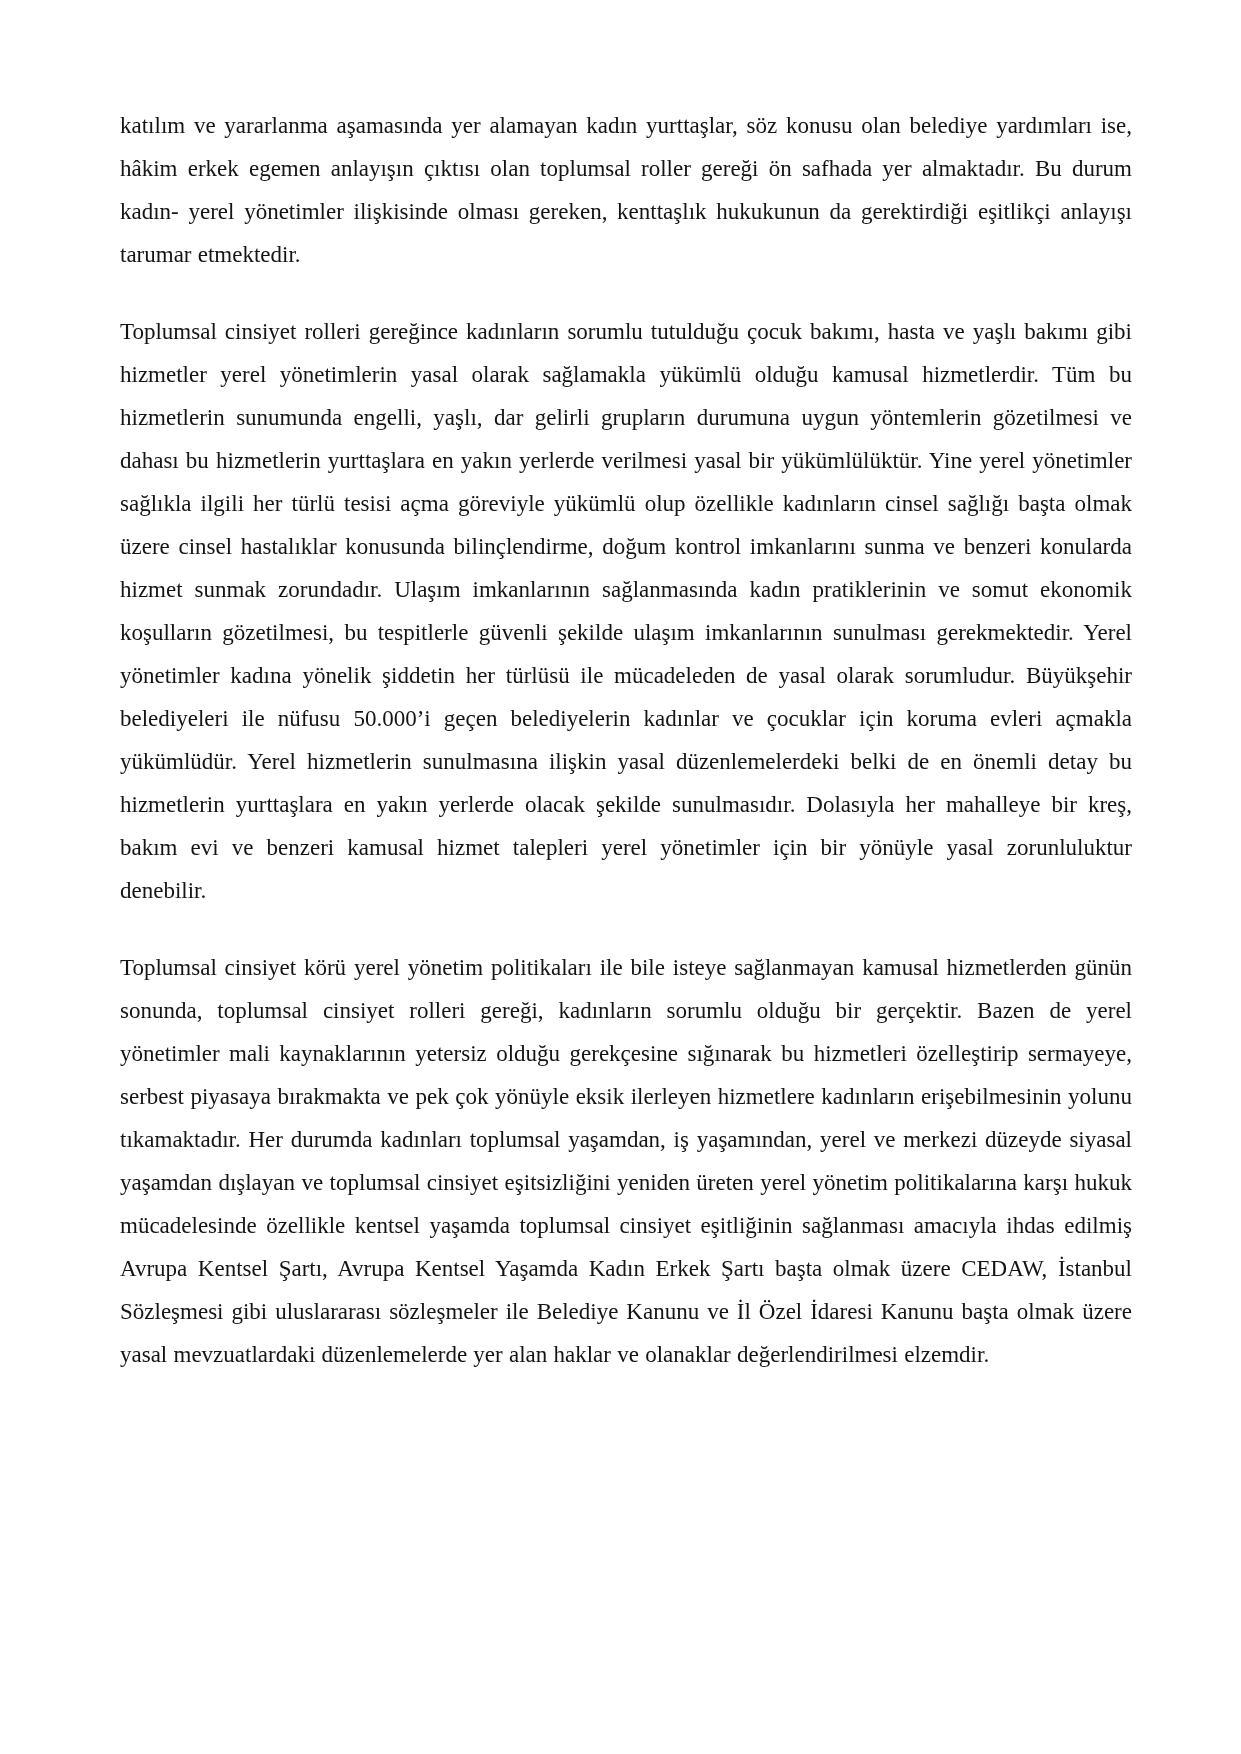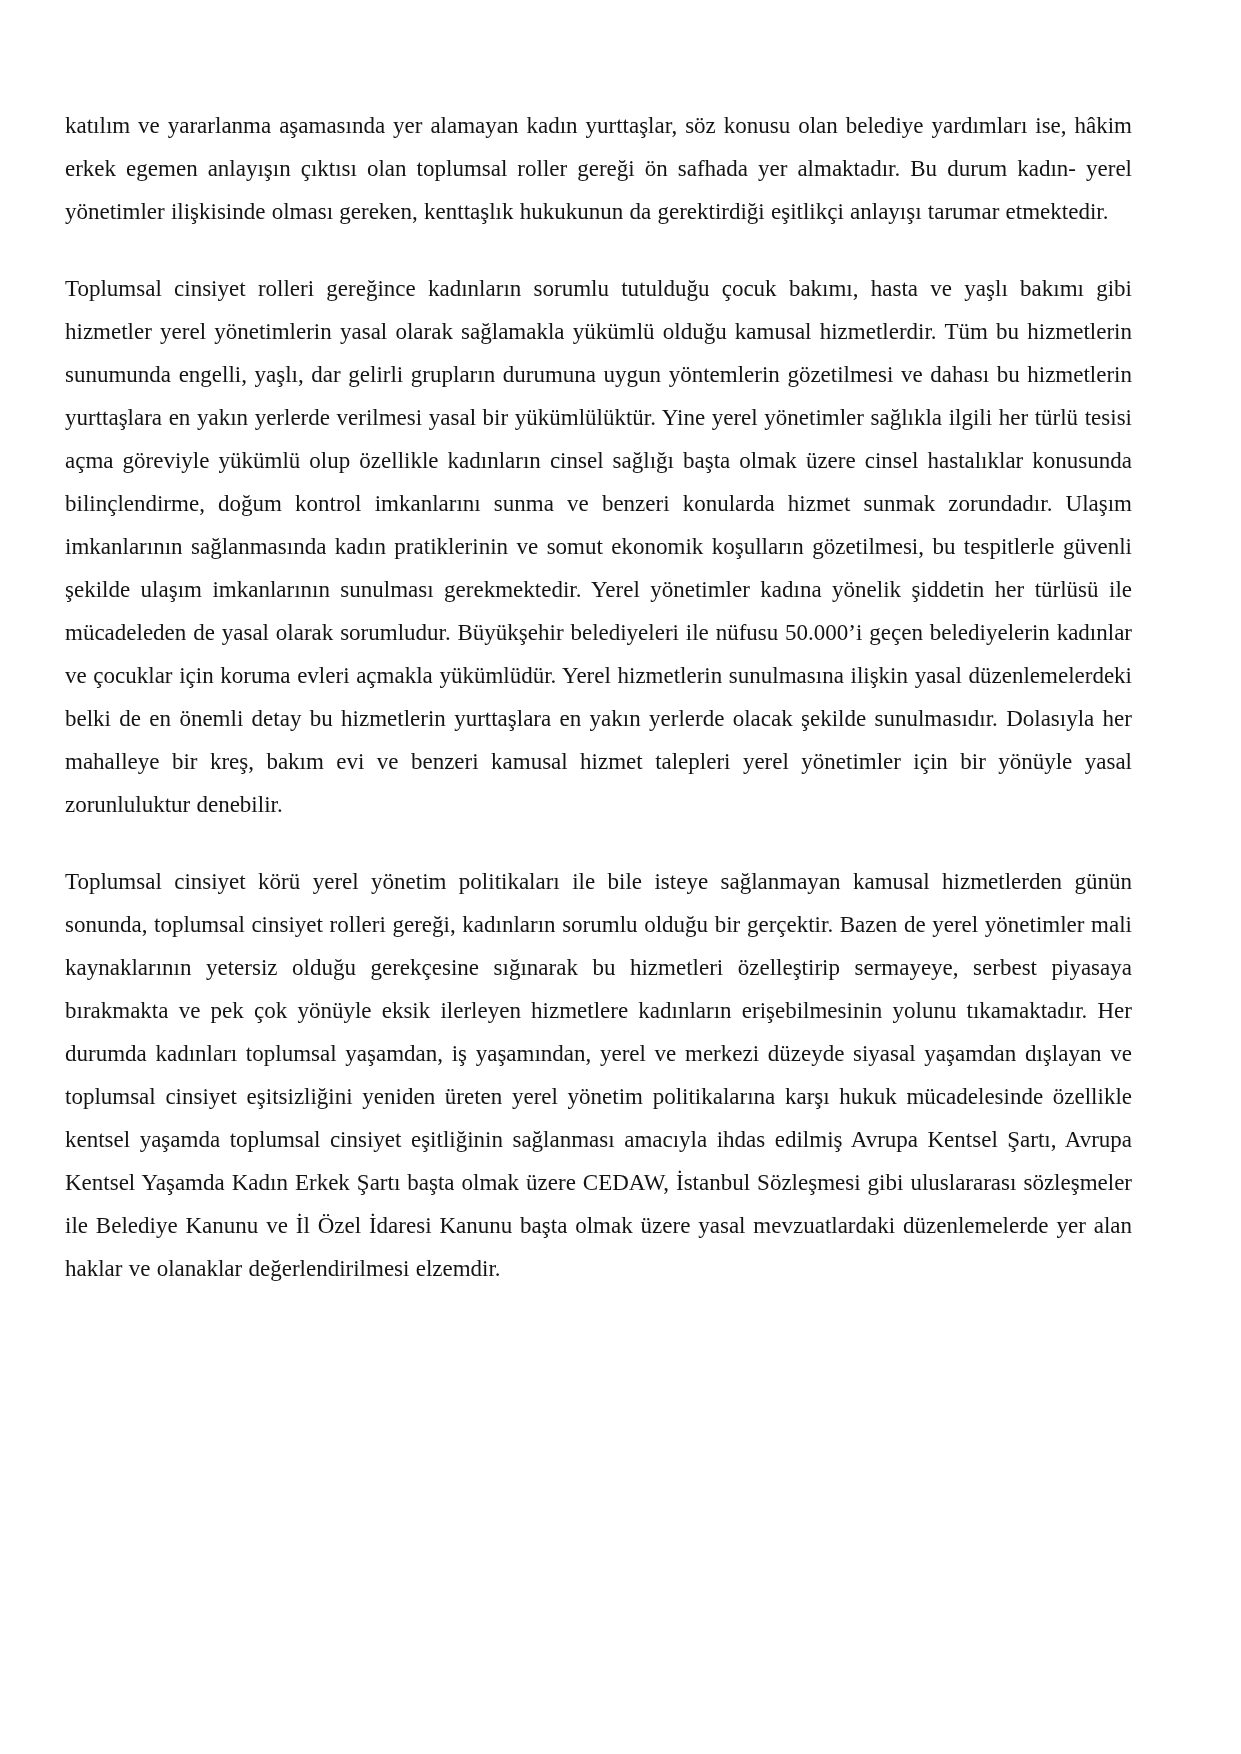"katılım ve yararlanma aşamasında yer" .page { padding: 104px 109px 0 65px -> 104px 109px 0 120px }
